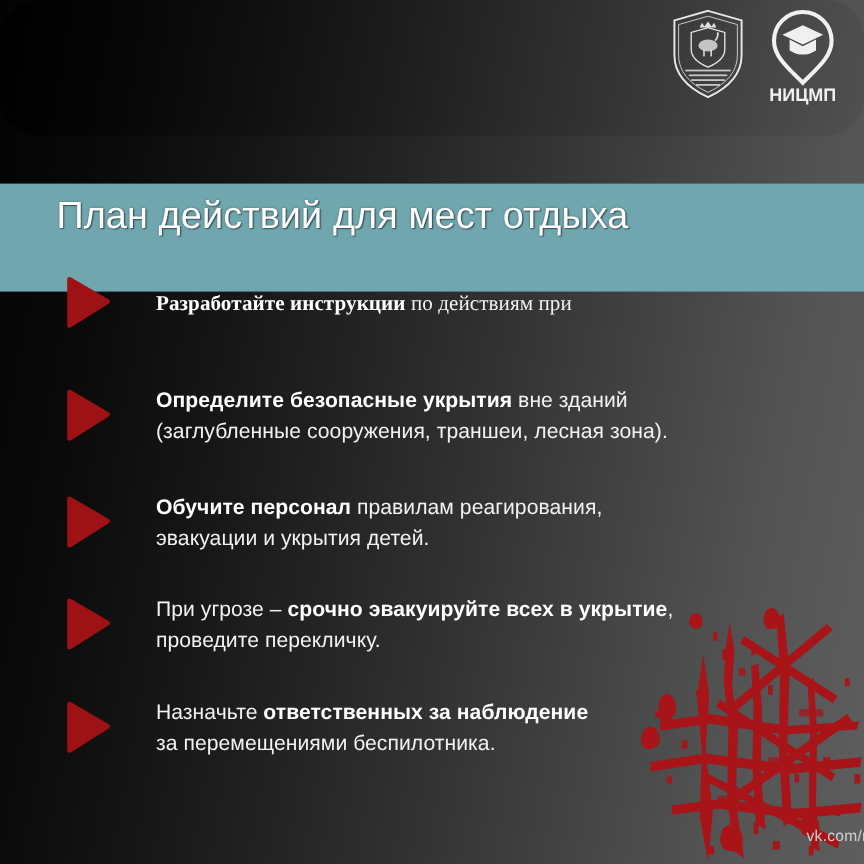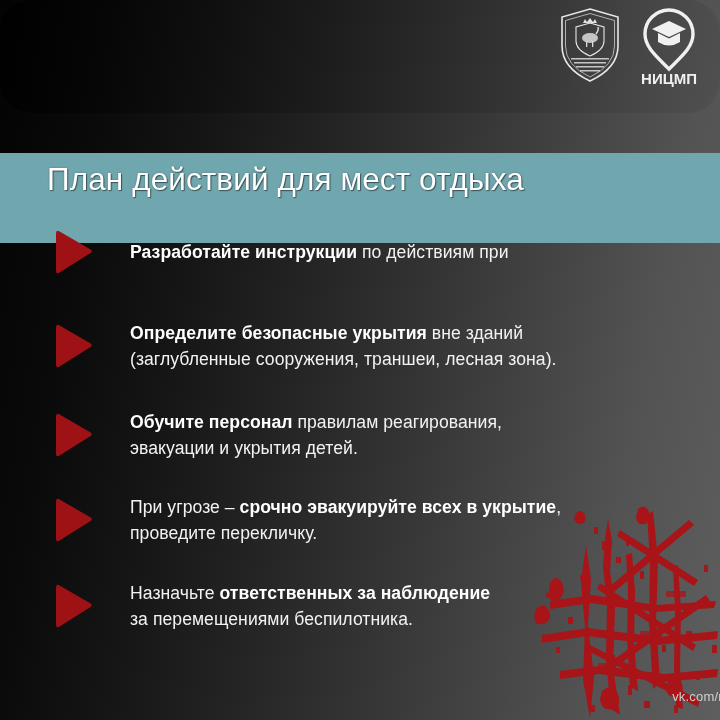"Разработайте инструкции по действиям при" div.item { font-family: none -> Liberation Serif, serif }
